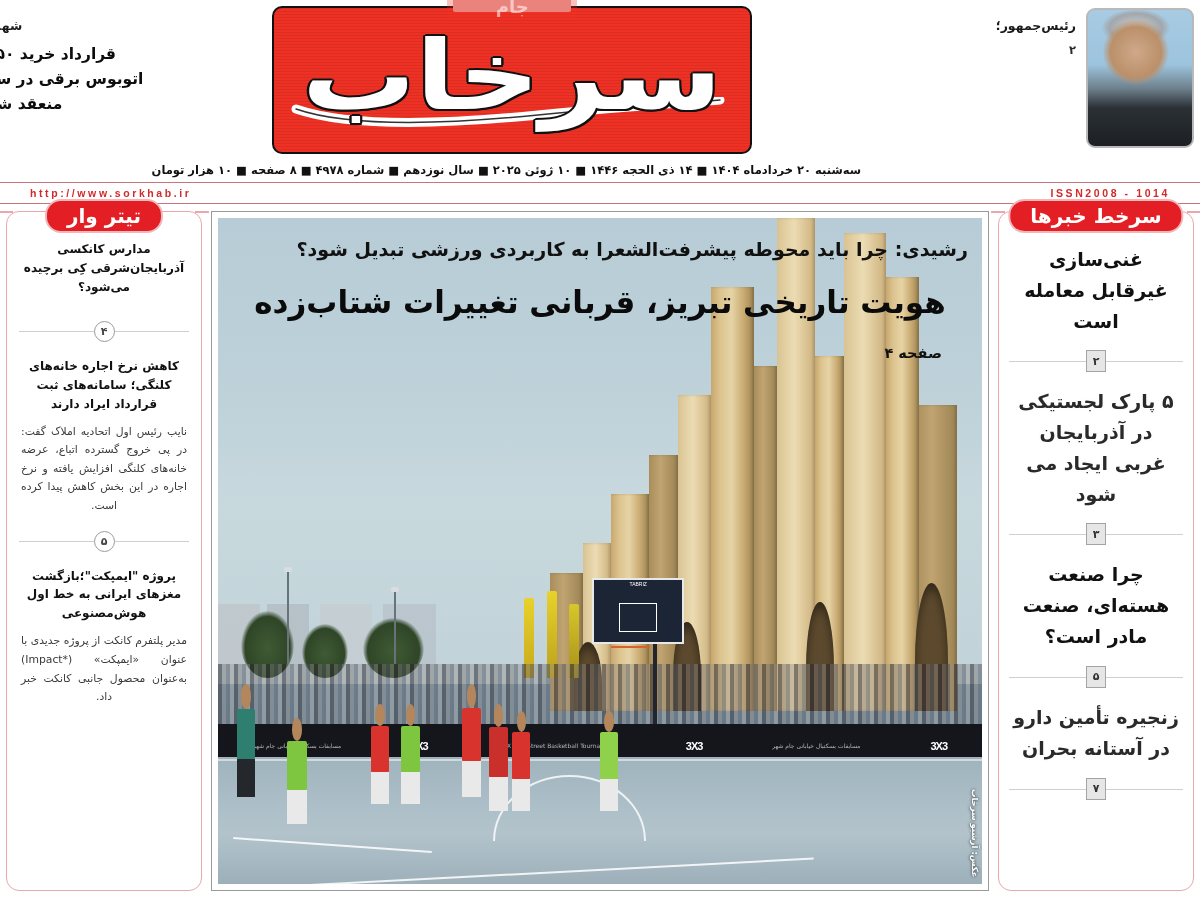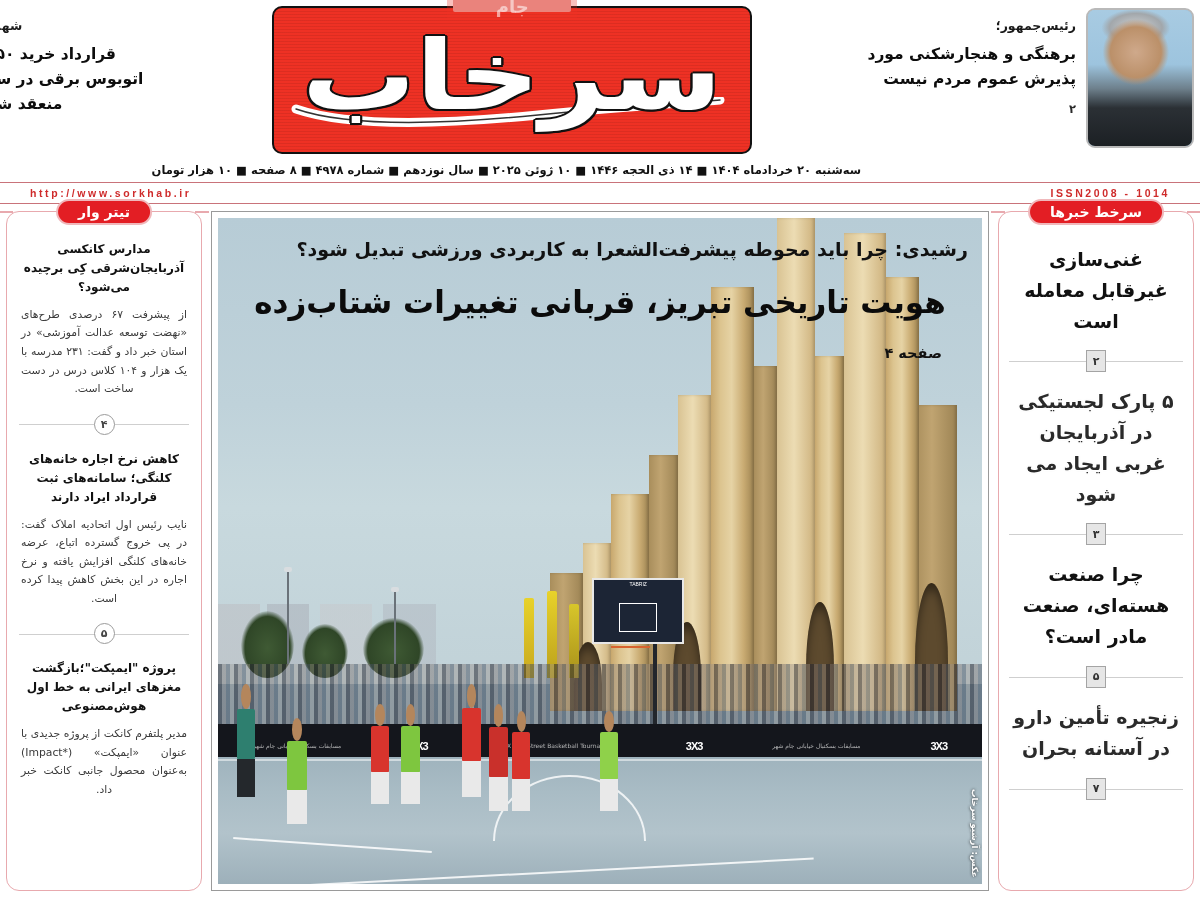"برهنگی و هنجارشکنی مورد پذیرش" div.teaser-headline { html: <div>برهنگی و هنجارشکنی مورد پذیرش عموم مردم نیست</div> -> none }
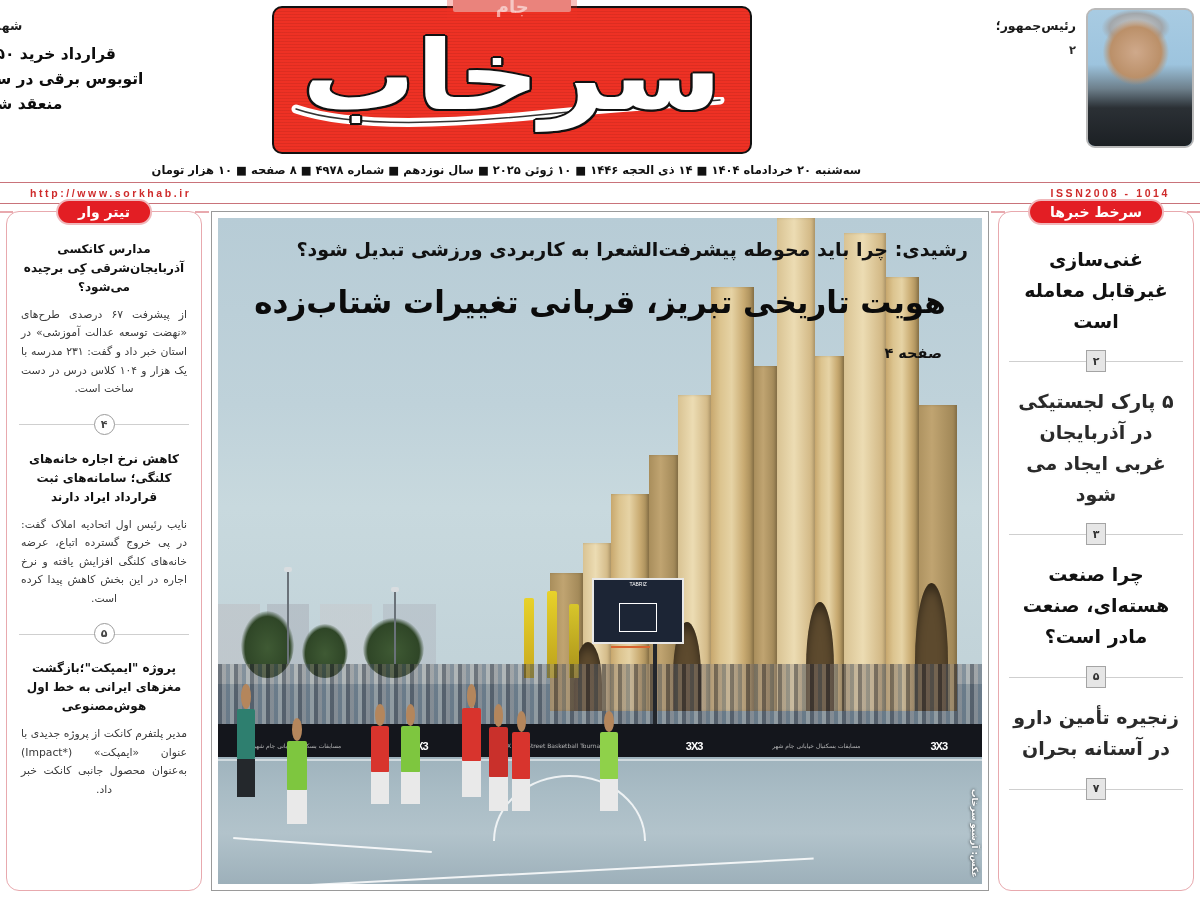"تیتر وار" .panel-badge { font-size: 14px -> 20px }
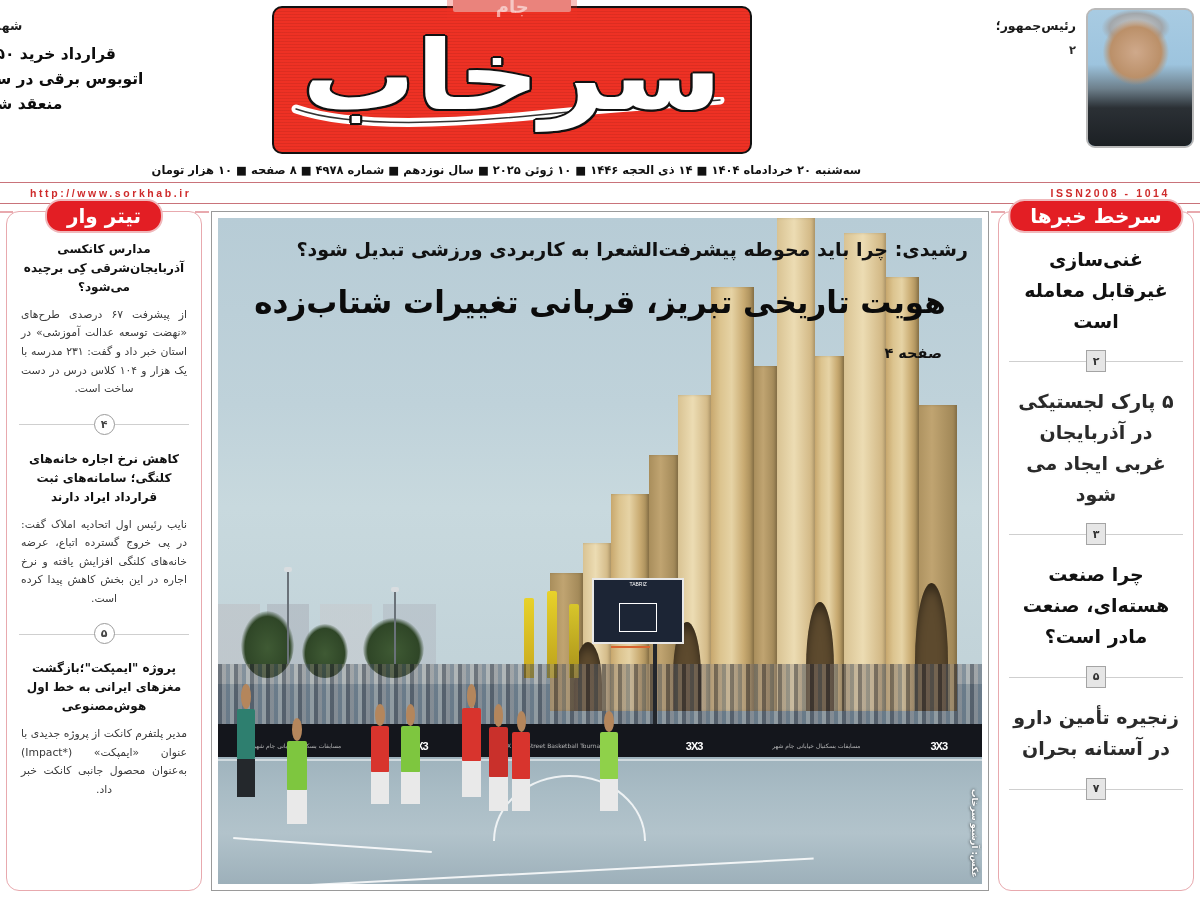"از پیشرفت ۶۷ درصدی طرح‌های" div.news-body { html: <div>از پیشرفت ۶۷ درصدی طرح‌های «نهضت توسعه عدالت آموزشی» در استان خبر داد و گفت: ۲۳۱ مدرسه با یک هزار و ۱۰۴ کلاس درس در دست ساخت است.</div> -> none }
